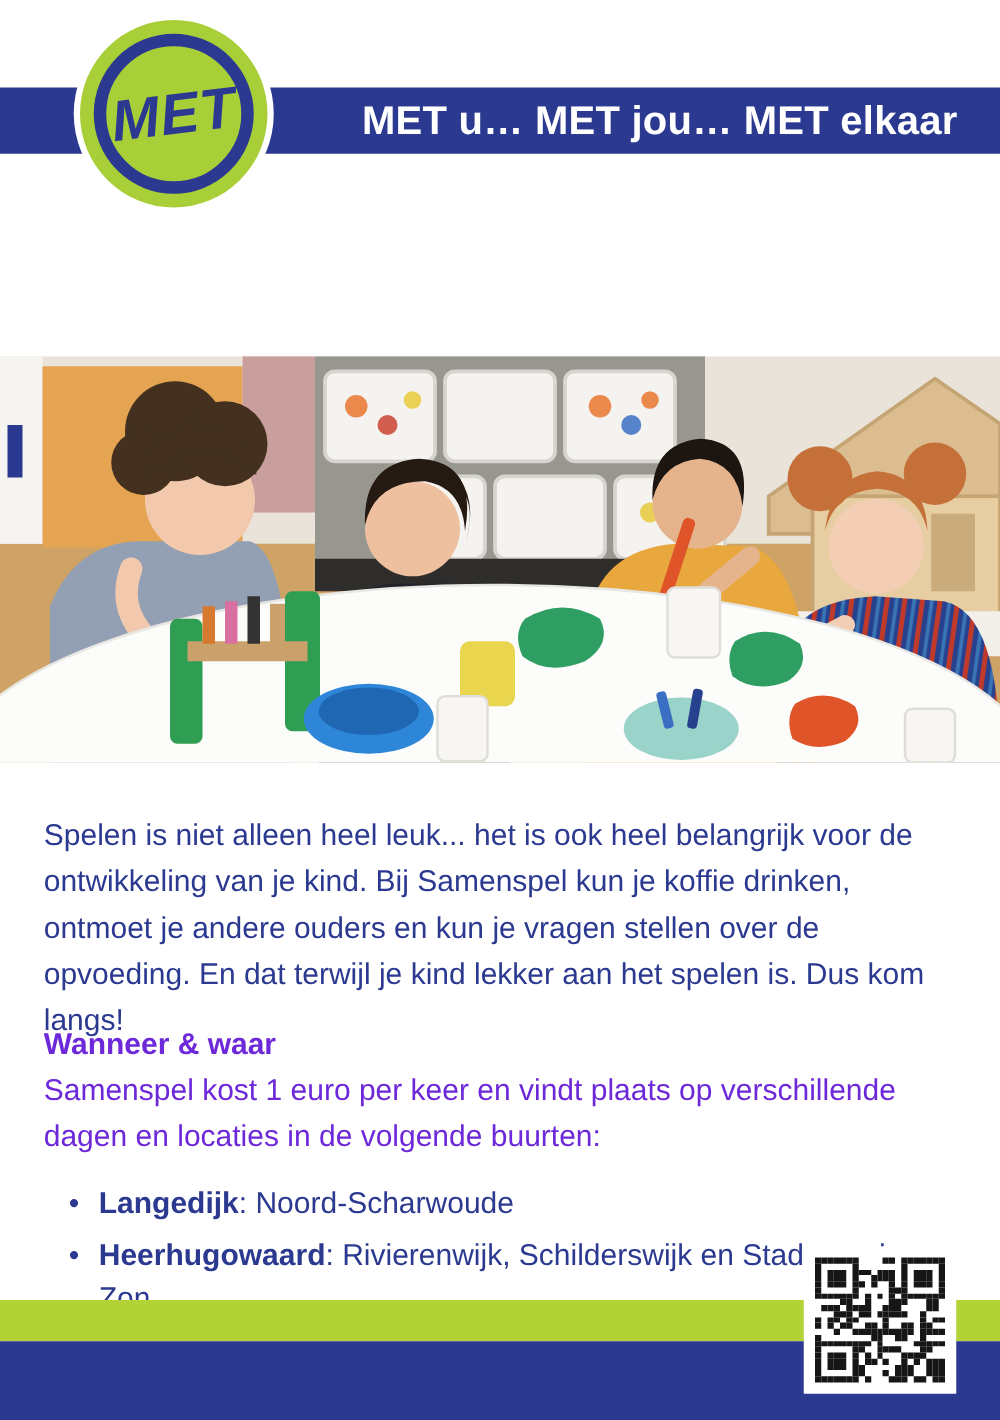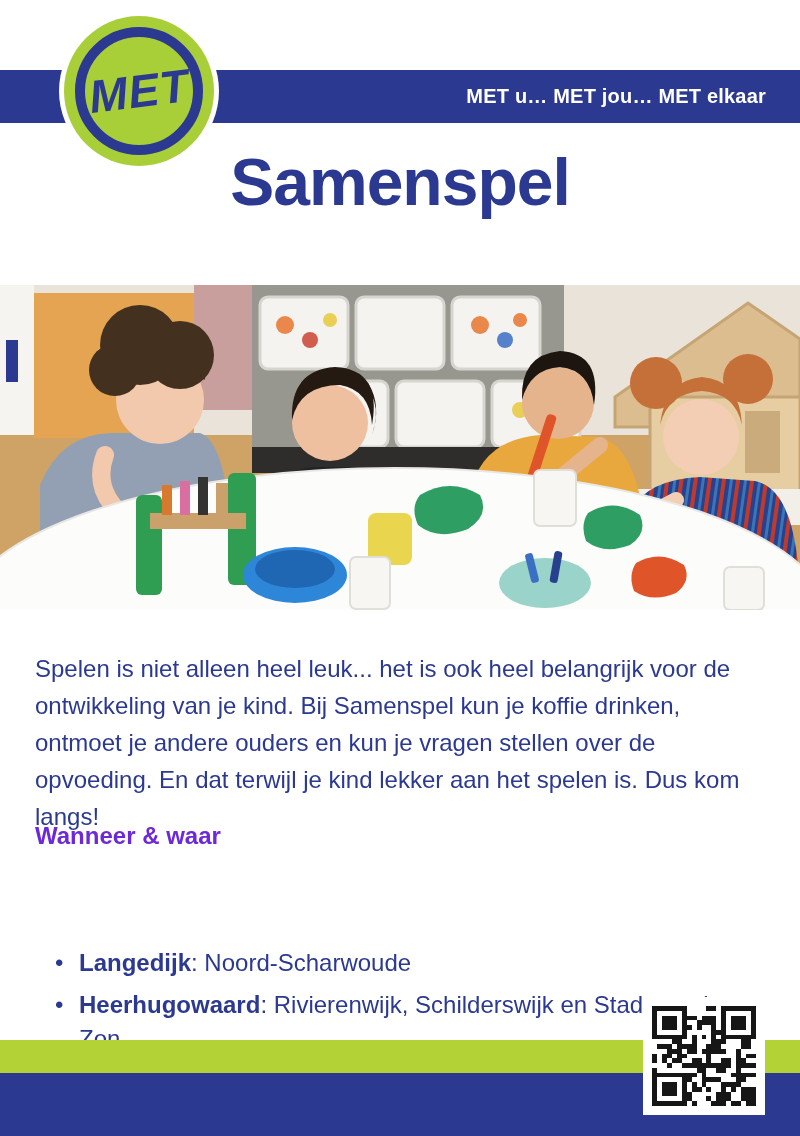"MET u… MET jou… MET" .slogan { font-size: 20px -> 32px }
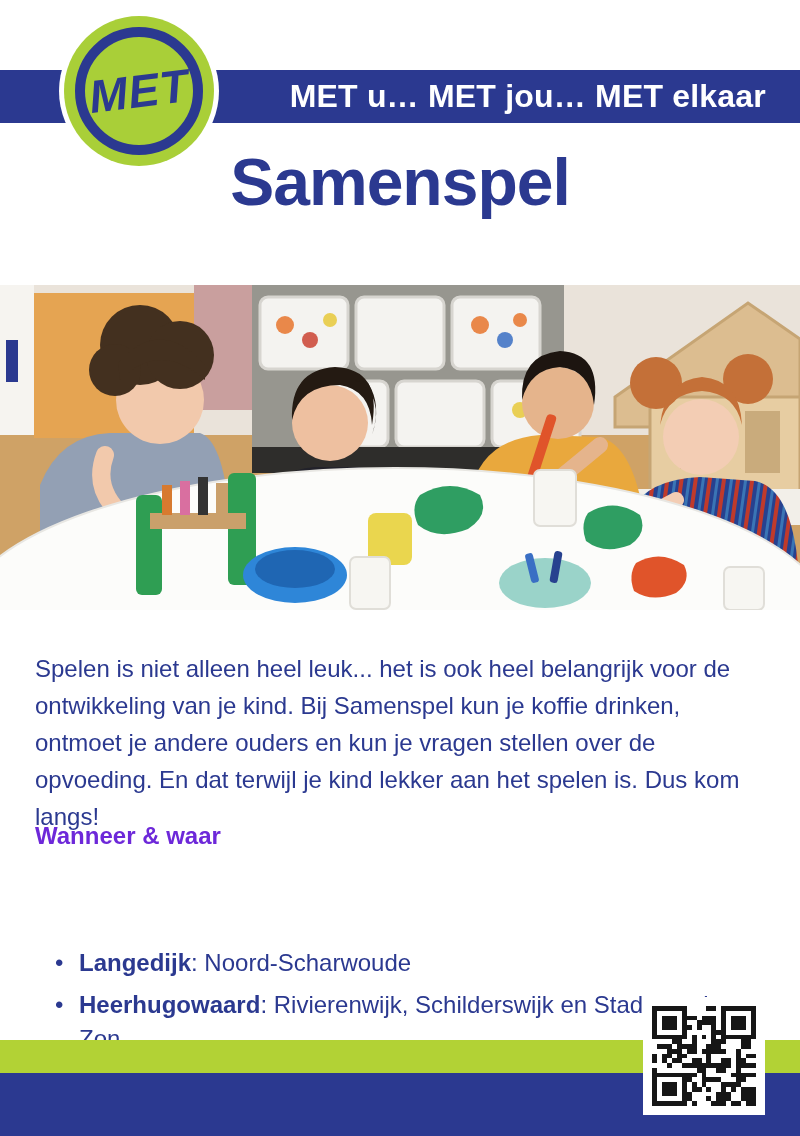"Samenspel" div.title { html: <div>Samenspel</div> -> none }
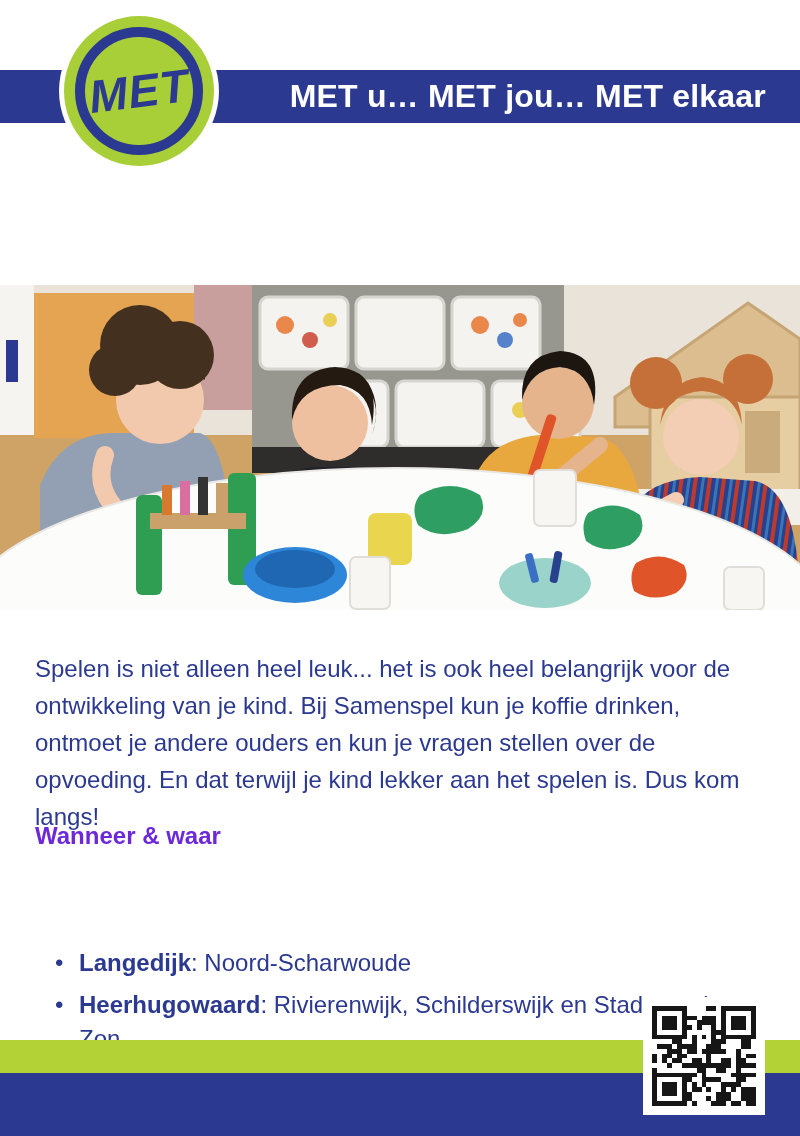"Samenspel kost 1 euro per" span { html: none -> <span>Samenspel kost 1 euro per keer en vindt plaats op verschillende dagen en locaties in de volgende buurten:</span> }
